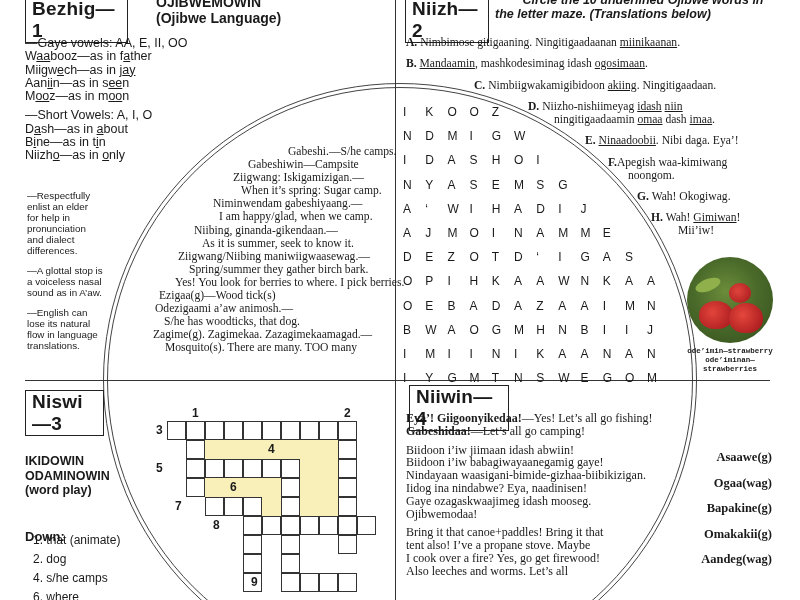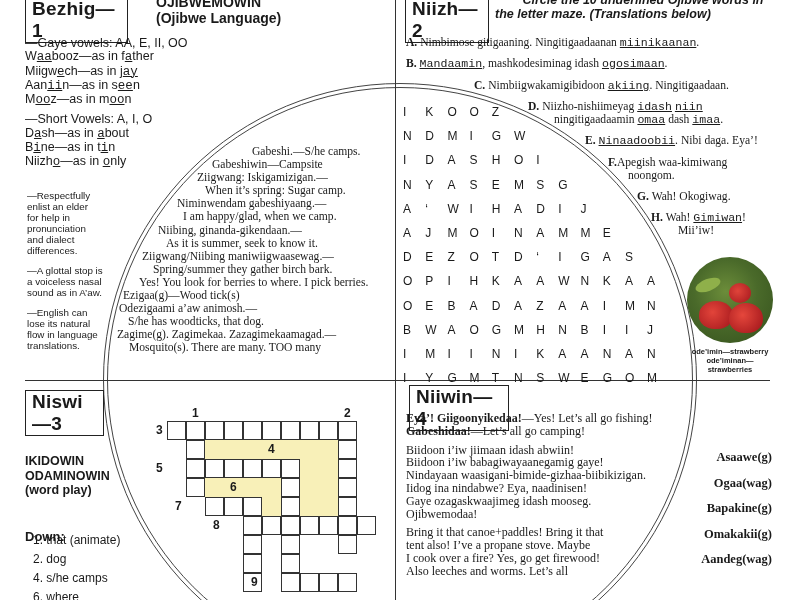"miinikaanan" .u { font-family: Liberation Mono, monospace -> none }
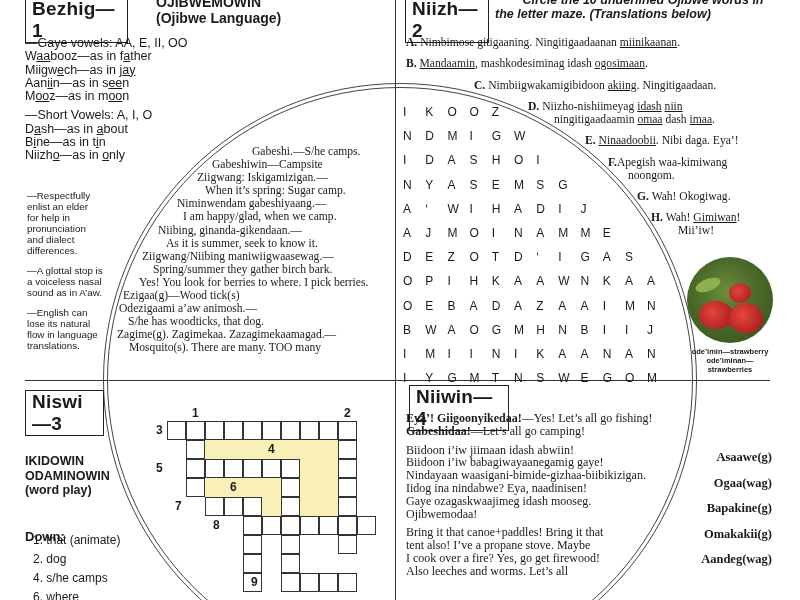"Gabeshi.—S/he camps." .s1-poem div { margin-left: none -> 36px }
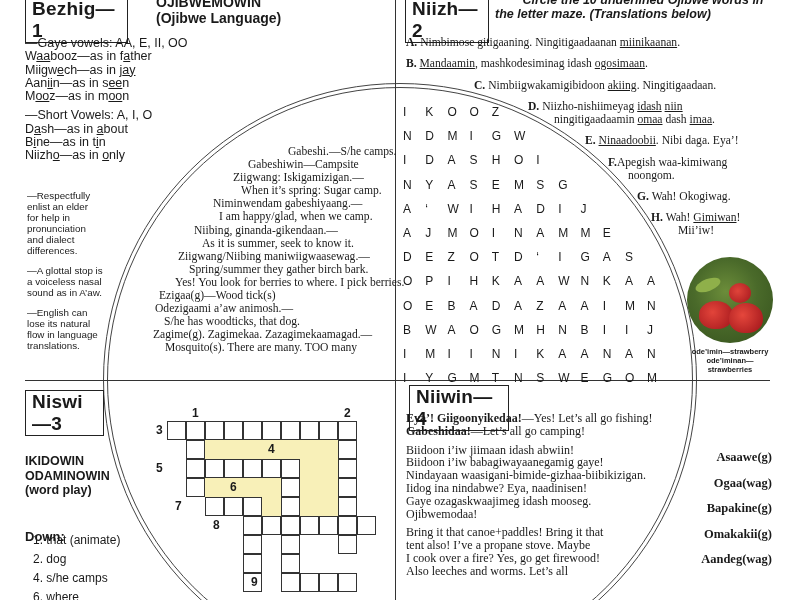"ode’imin—strawberry" .berry-cap { font-family: none -> Liberation Mono, monospace }
